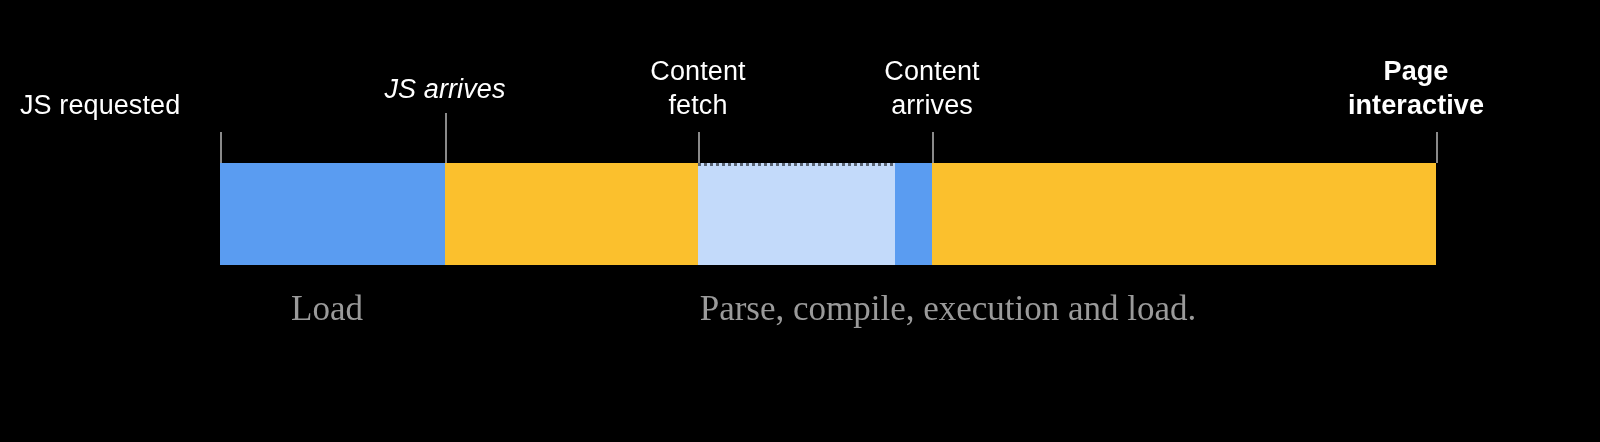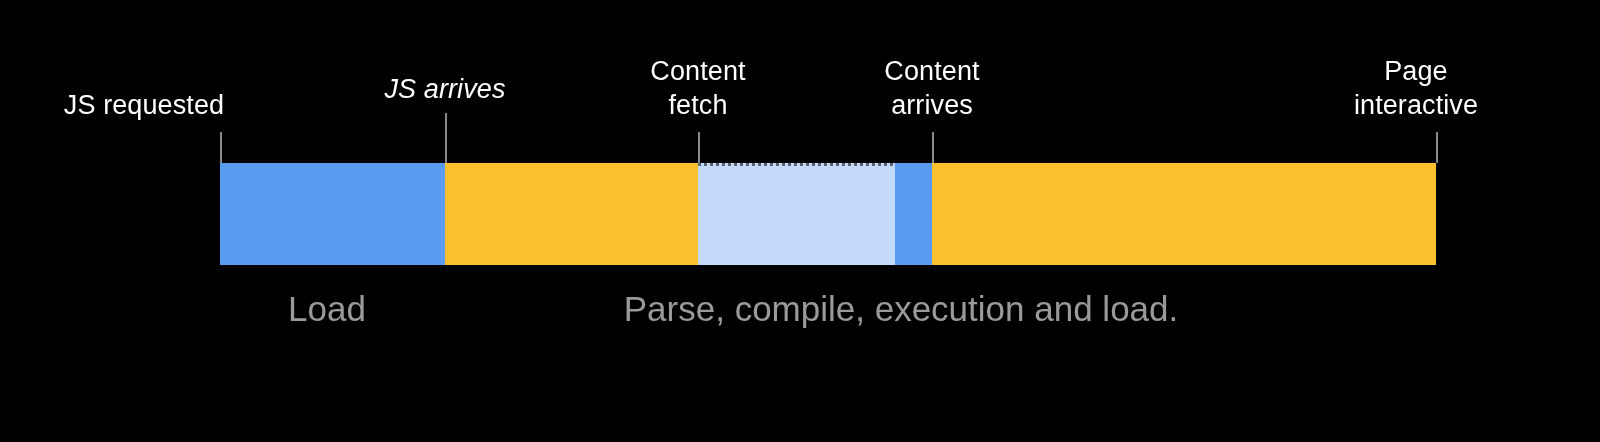"Page" div.marker-label { font-weight: none -> bold }
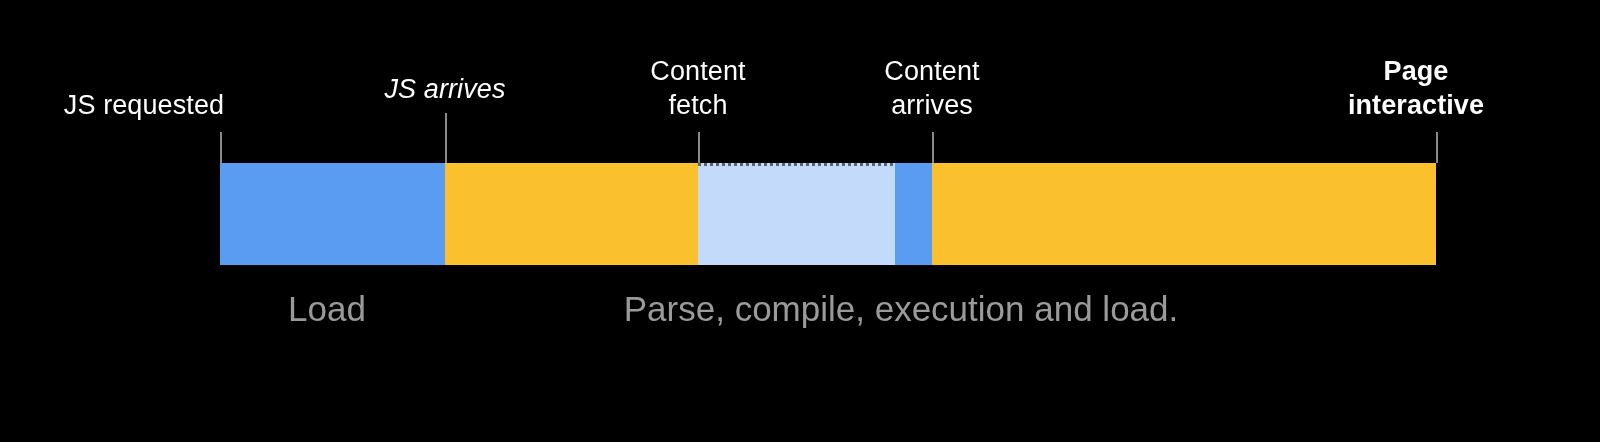"JS requested" .marker-label.align-right { text-align: center -> left }
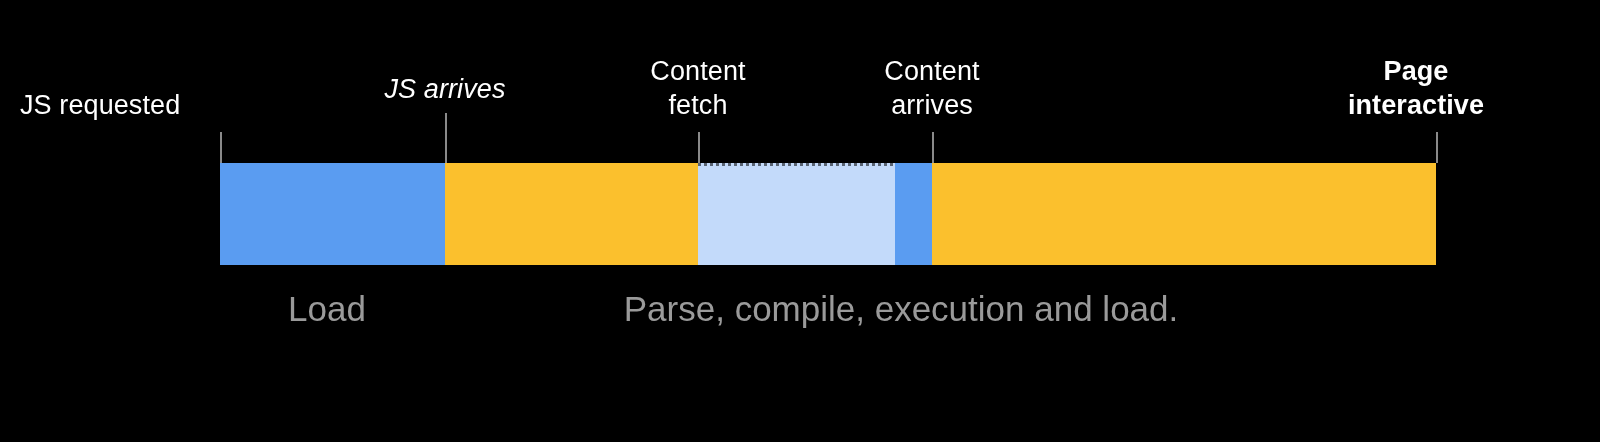"Load" .phase-caption { font-family: none -> Liberation Serif, serif }
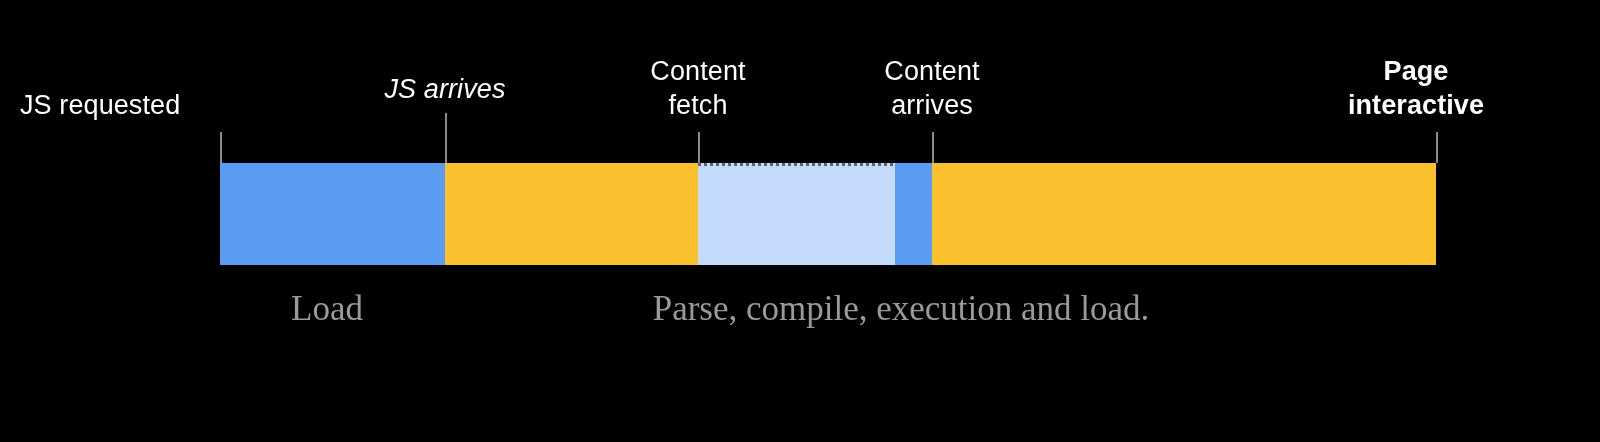"Parse, compile, execution and load." div.phase-caption { left: 901px -> 948px }
